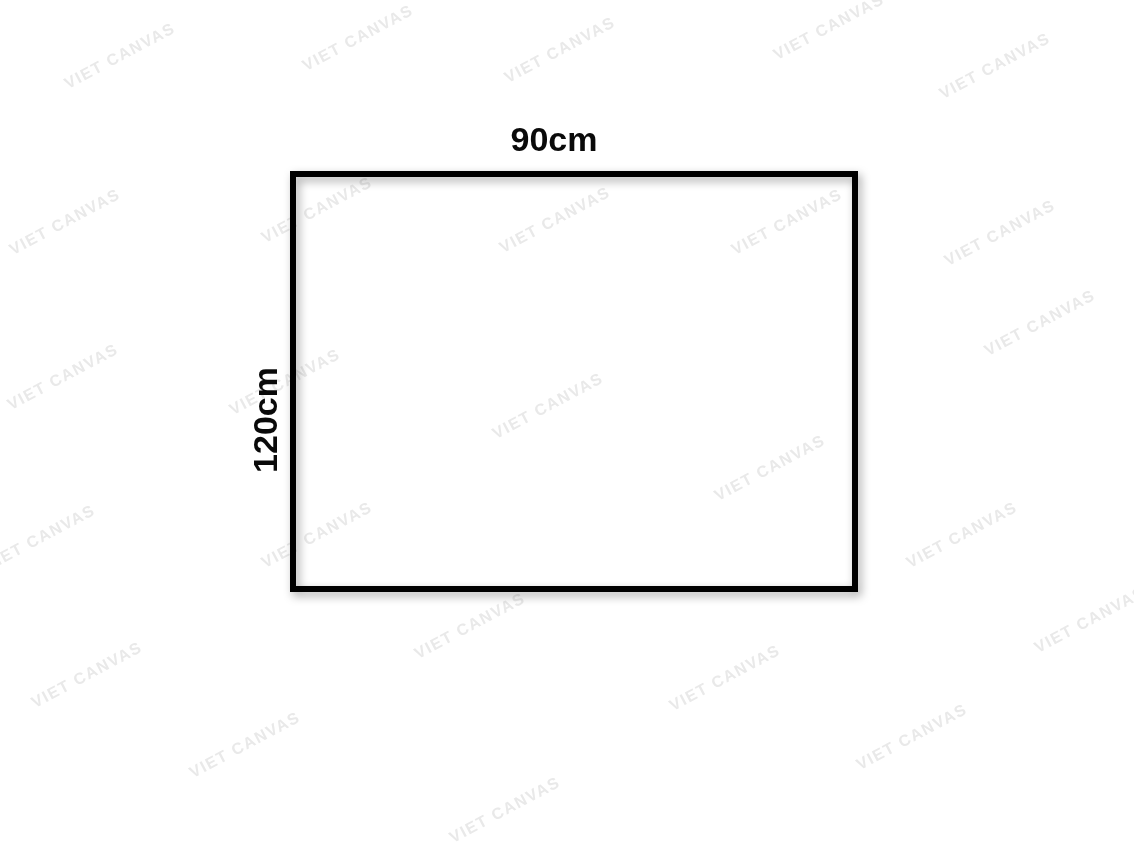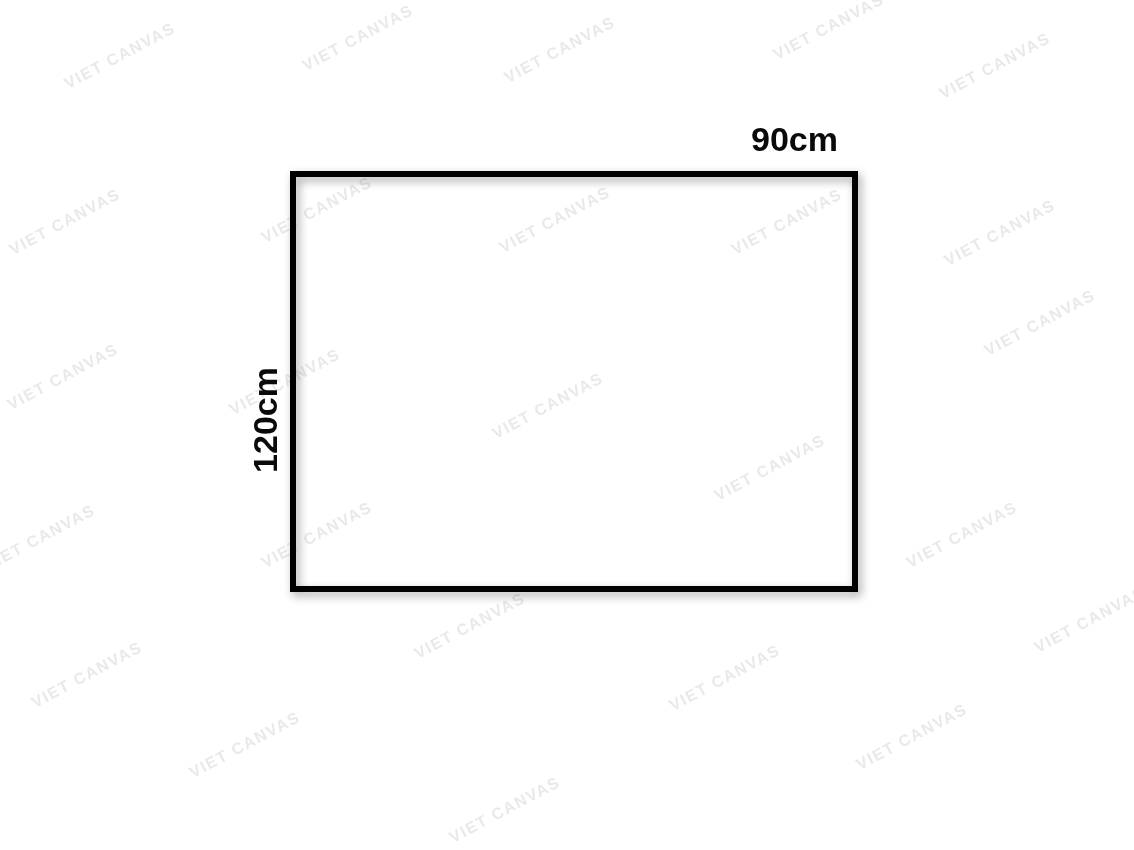"90cm" .dim-label.top { text-align: right -> center }
